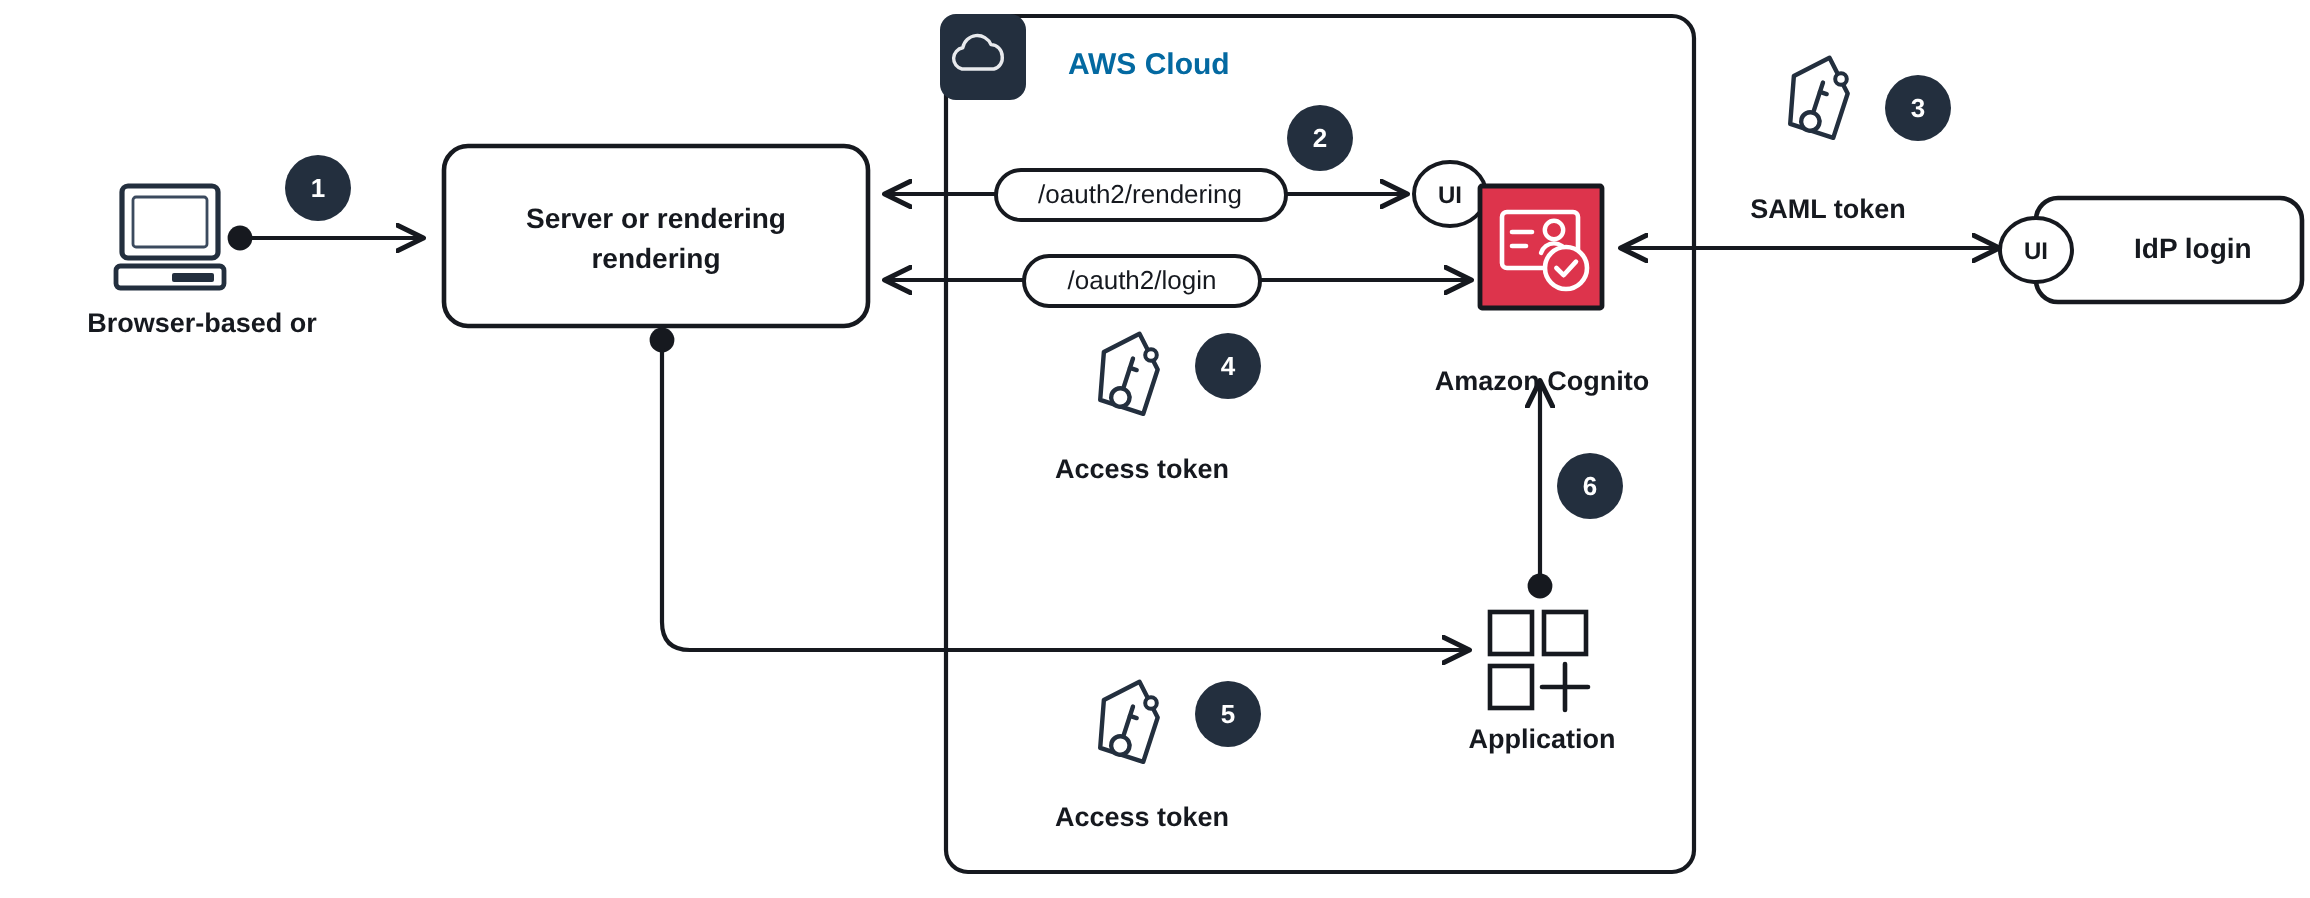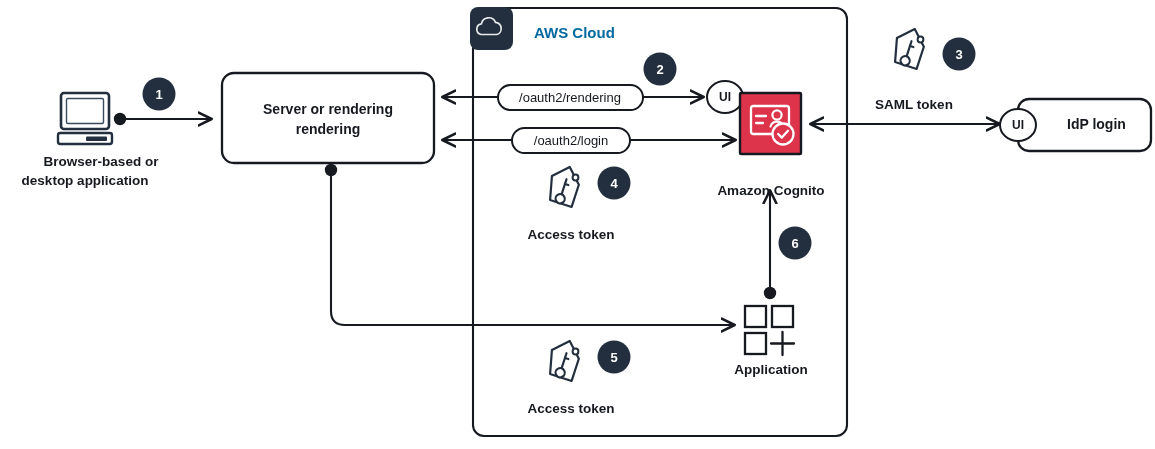"desktop application" div.lbl { html: <div>desktop application</div> -> none }
